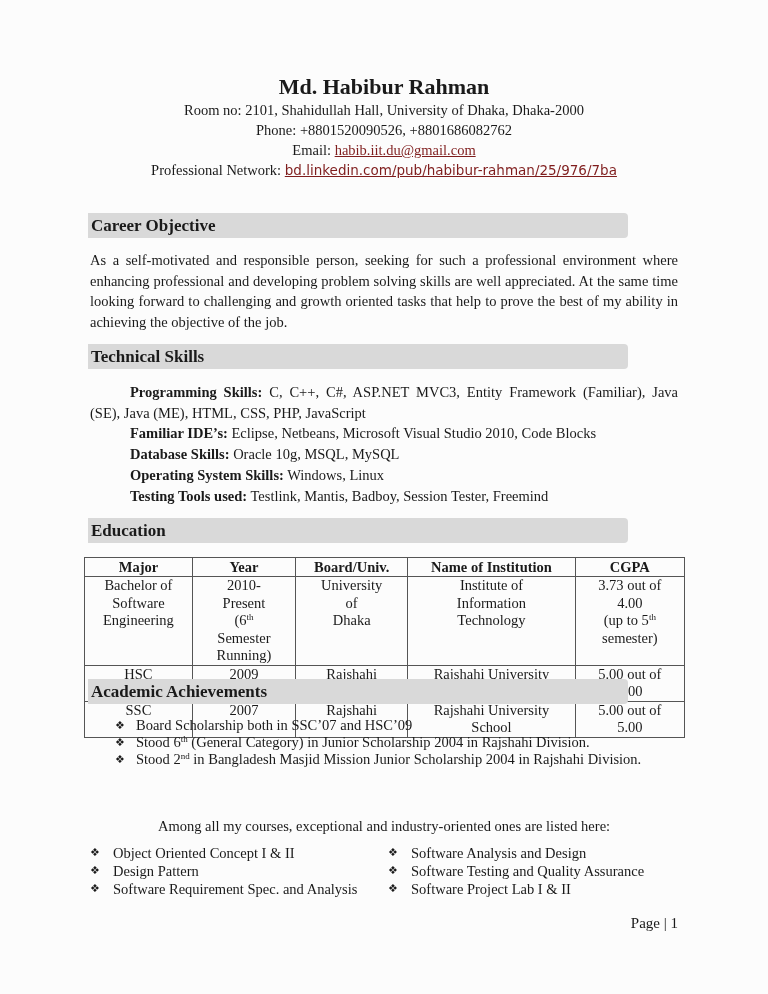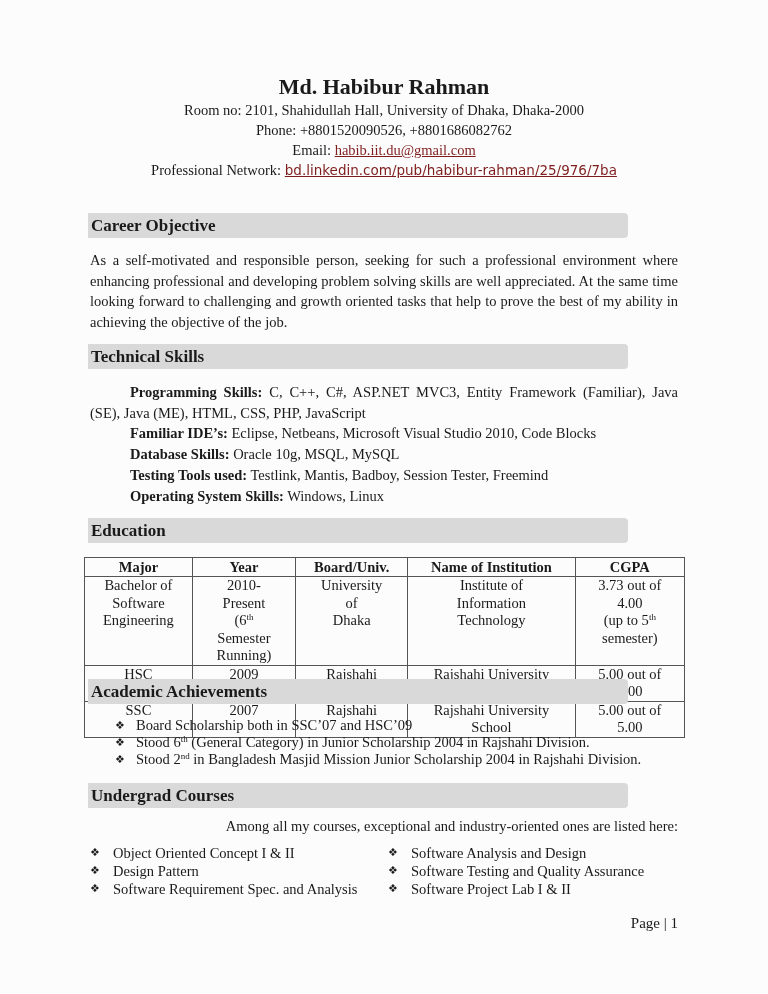"Testing Tools used: Testlink, Mantis," div.skill-line { order: before "Operating System Skills: Windows, Linux" -> after "Operating System Skills: Windows, Linux" }
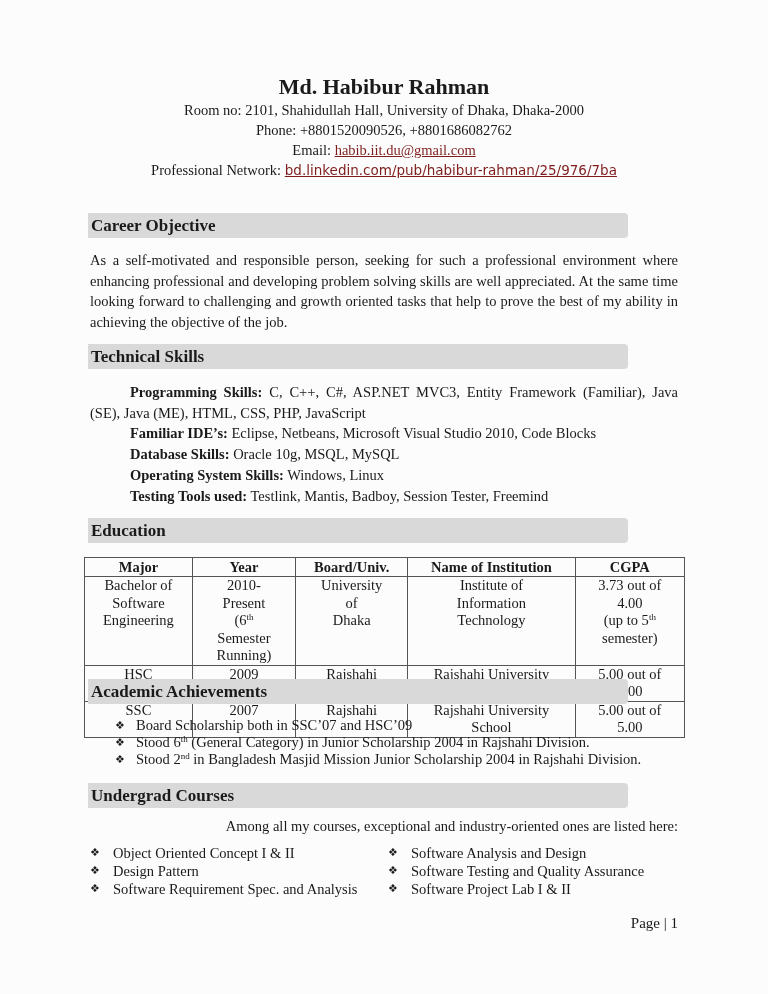"Undergrad Courses" div.section-bar { html: <div>Undergrad Courses</div> -> none }
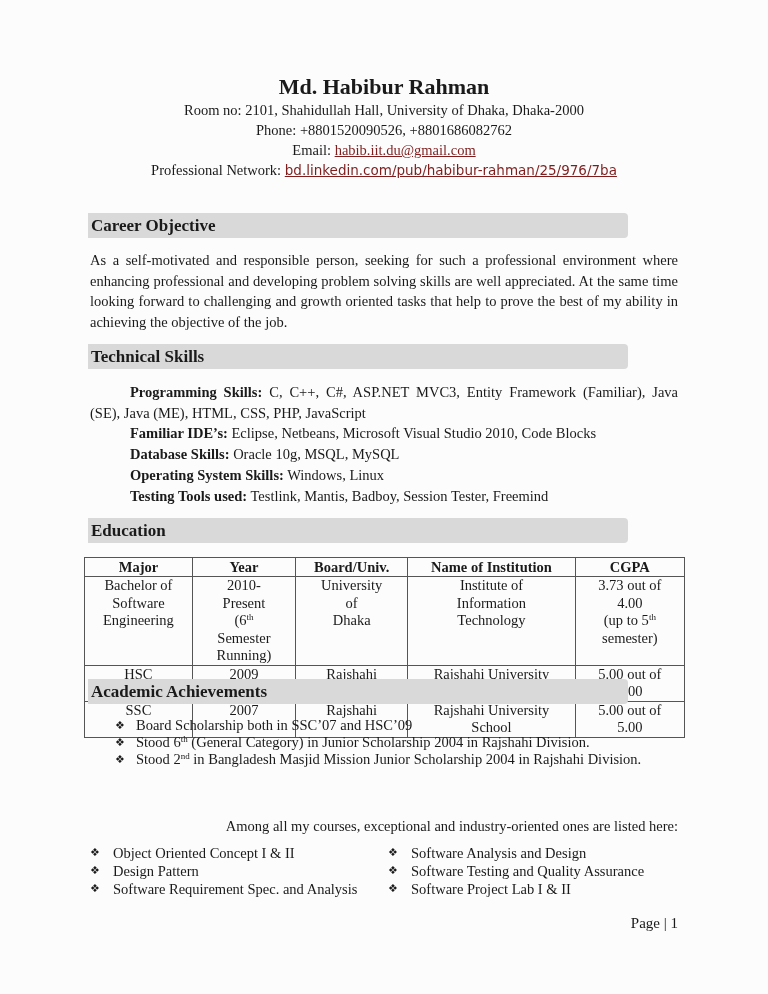"Among all my courses, exceptional" div.para { text-align: right -> center }
